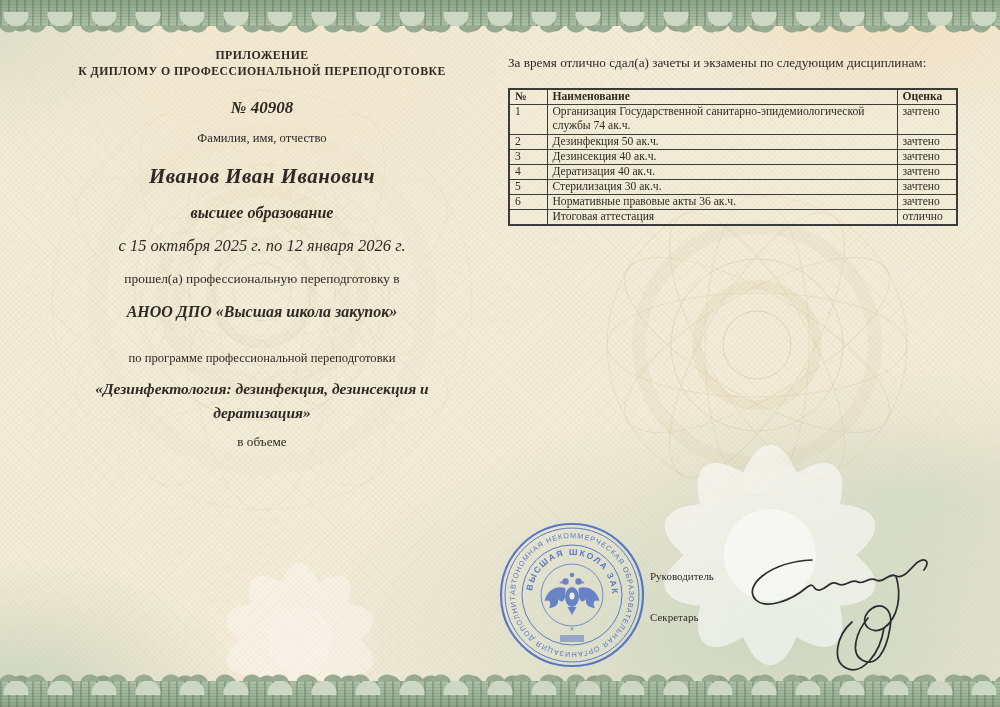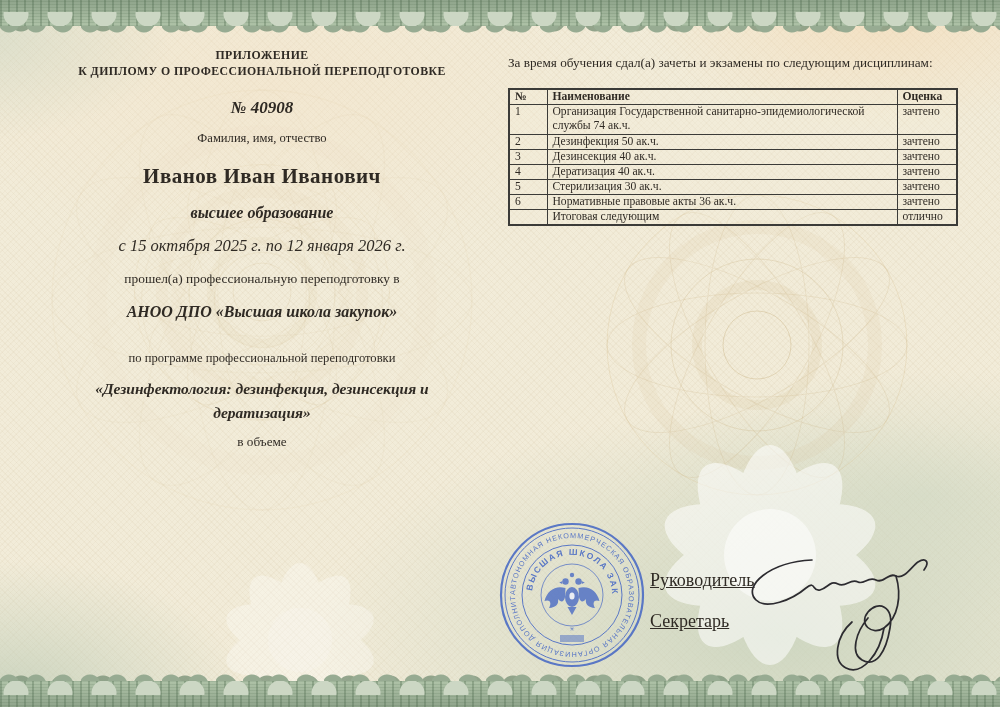"За время обучения сдал(а) зачеты" div.intro { text: обучения -> отлично }
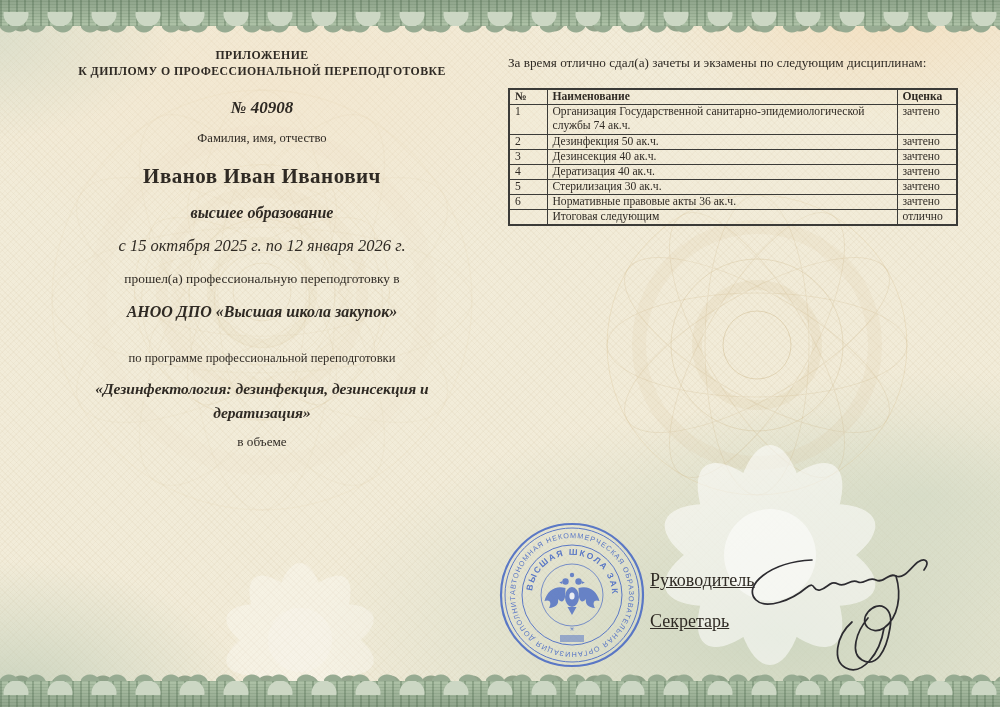"Иванов Иван Иванович" .fio { font-style: none -> italic }
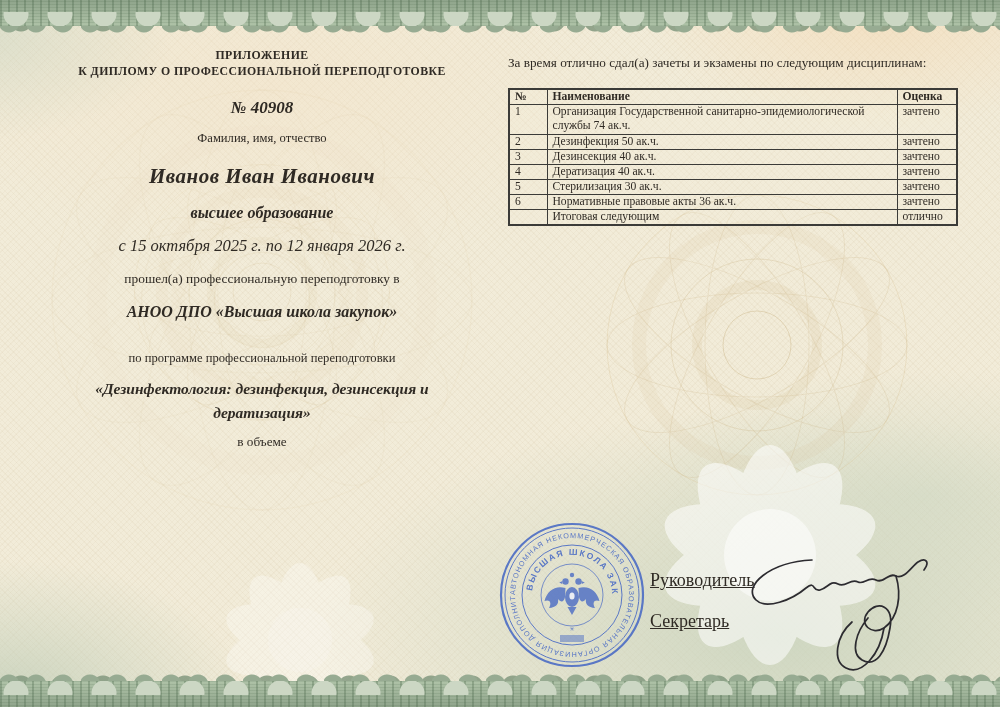"Итоговая следующим" td { text: следующим -> аттестация }
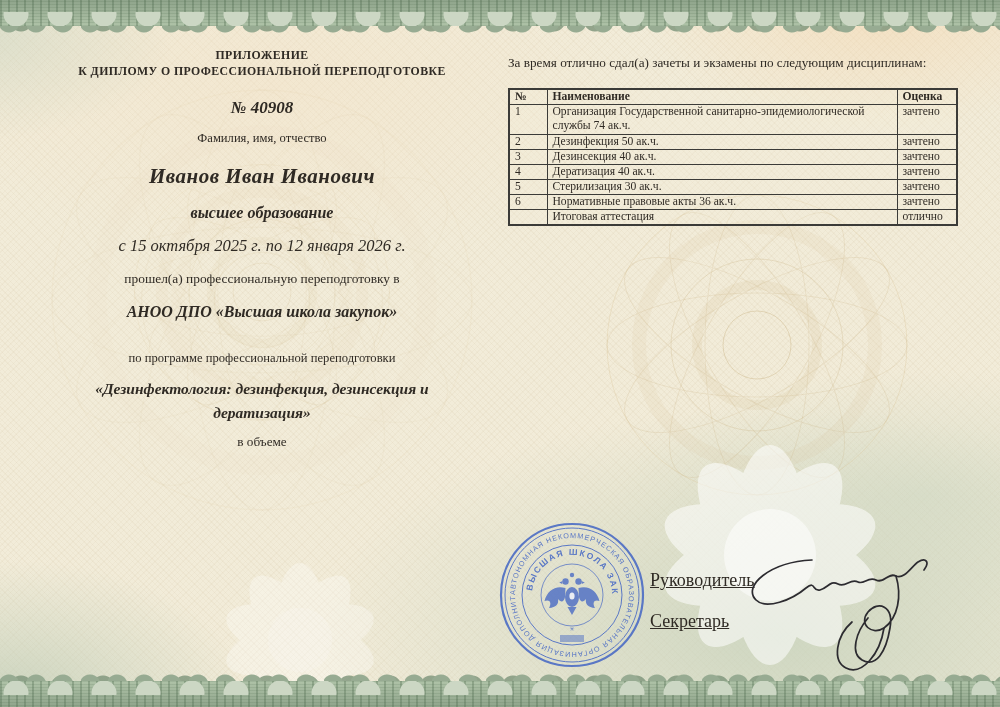"Руководитель" .sig-label { font-size: 18px -> 11px; text-decoration: underline -> none }
